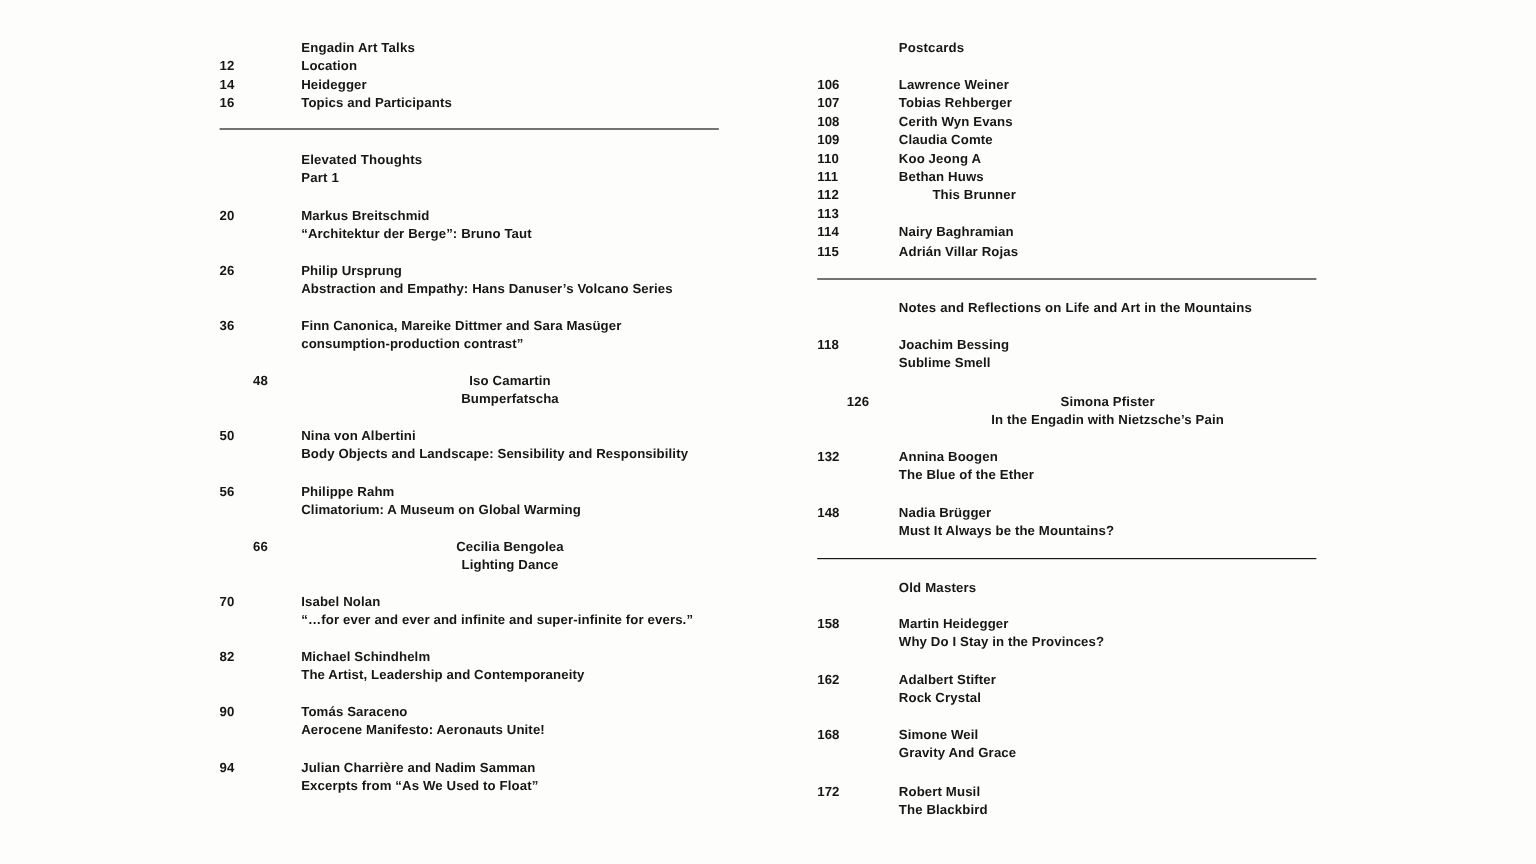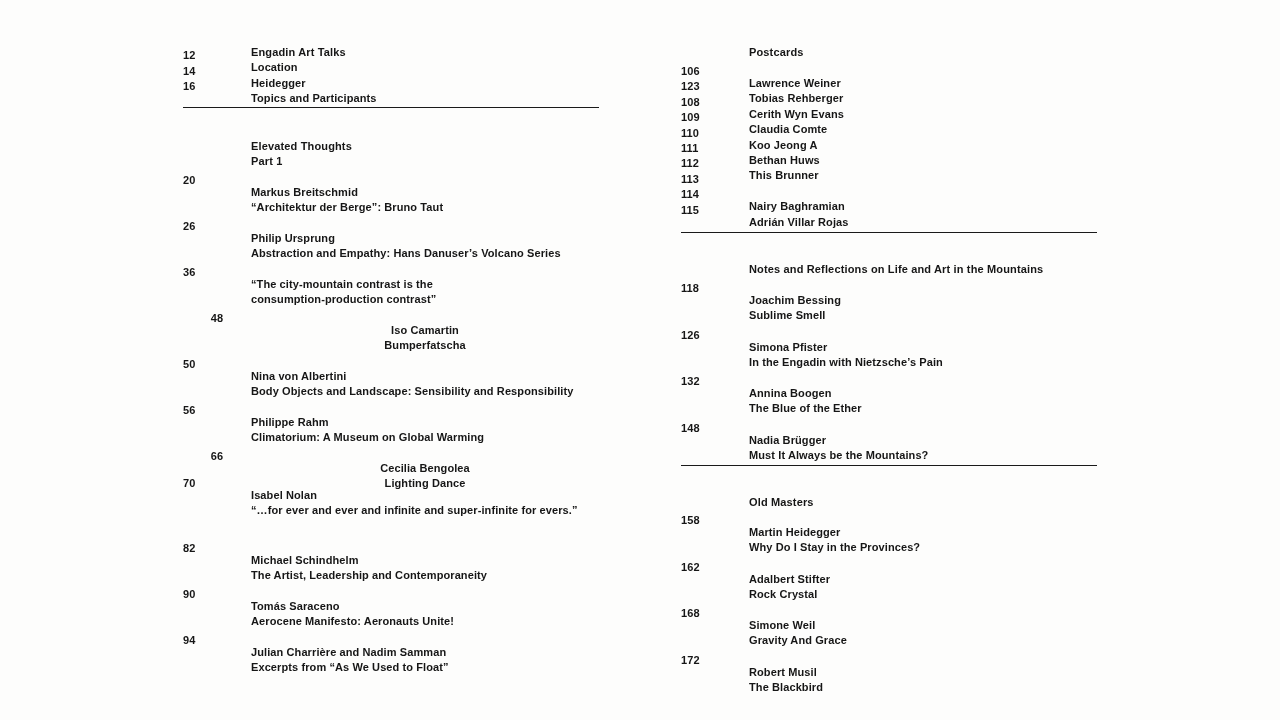"Engadin Art Talks" .entry-body { margin-top: 12px -> none }
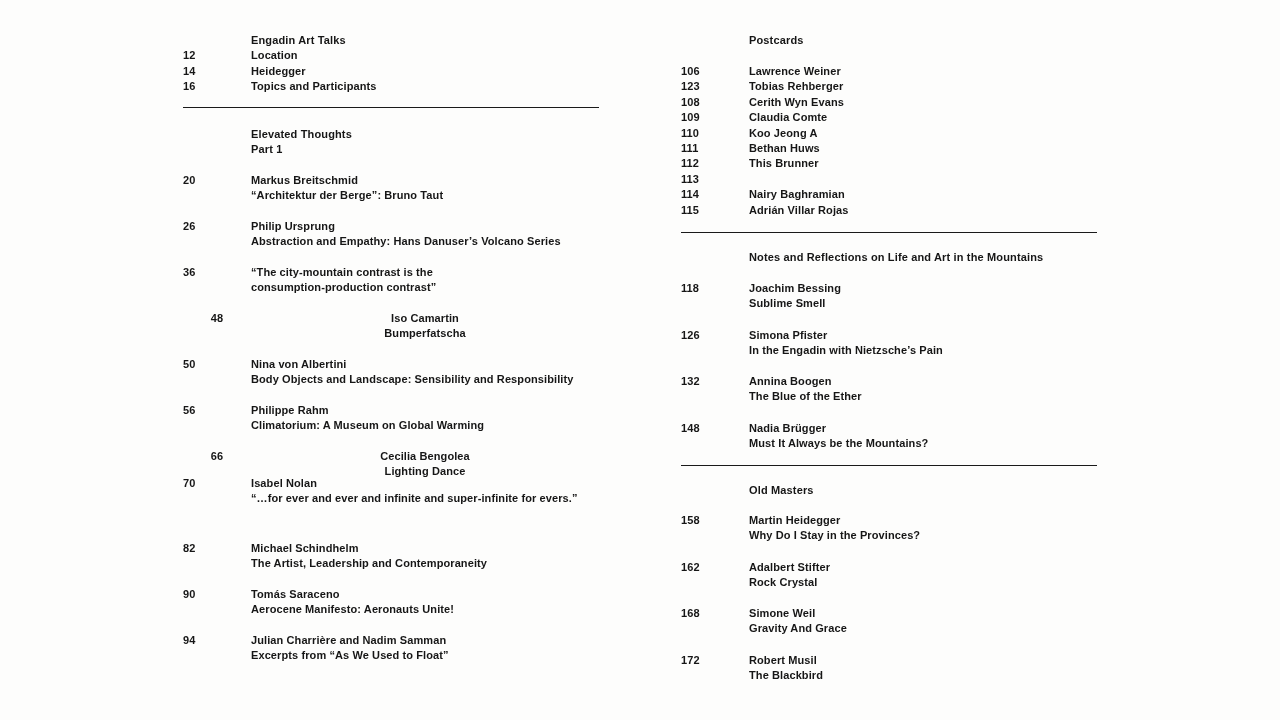"123" div.entry-page { text: 123 -> 107 }
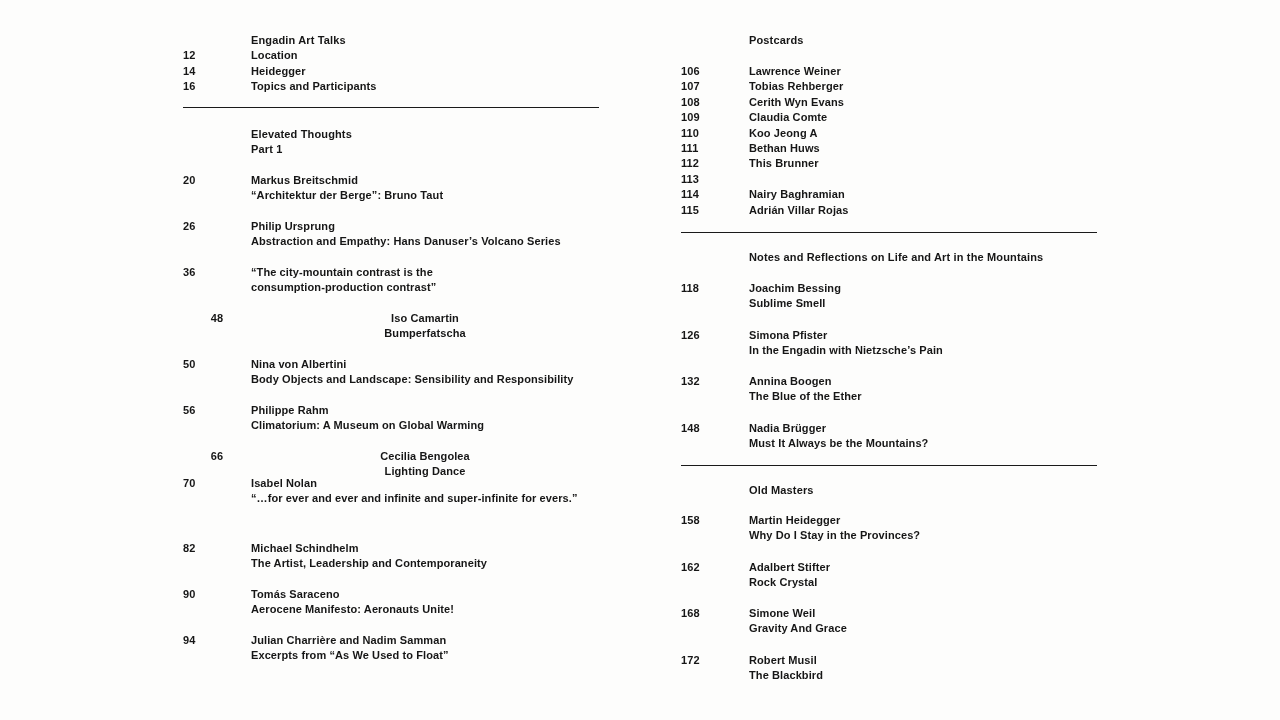"112" div.entry { gap: none -> 28px }
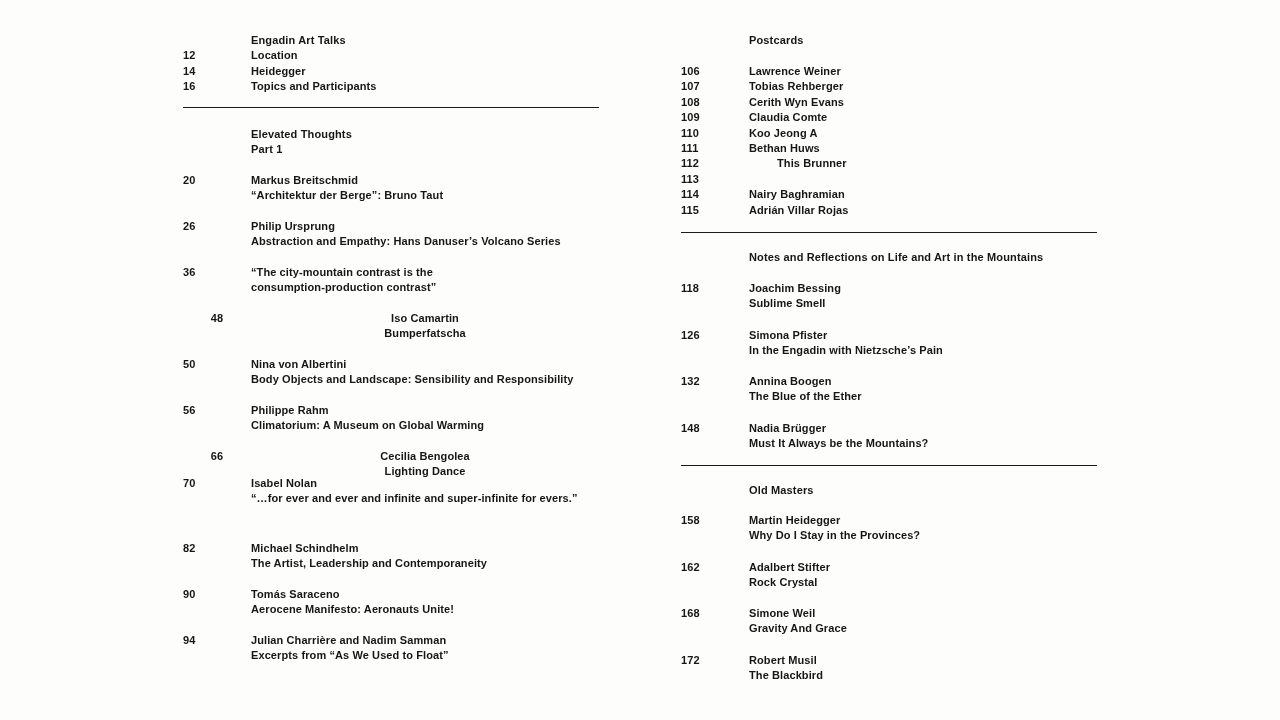"Finn Canonica, Mareike Dittmer and" div.entry-line { html: none -> <div>Finn Canonica, Mareike Dittmer and Sara Masüger</div> }
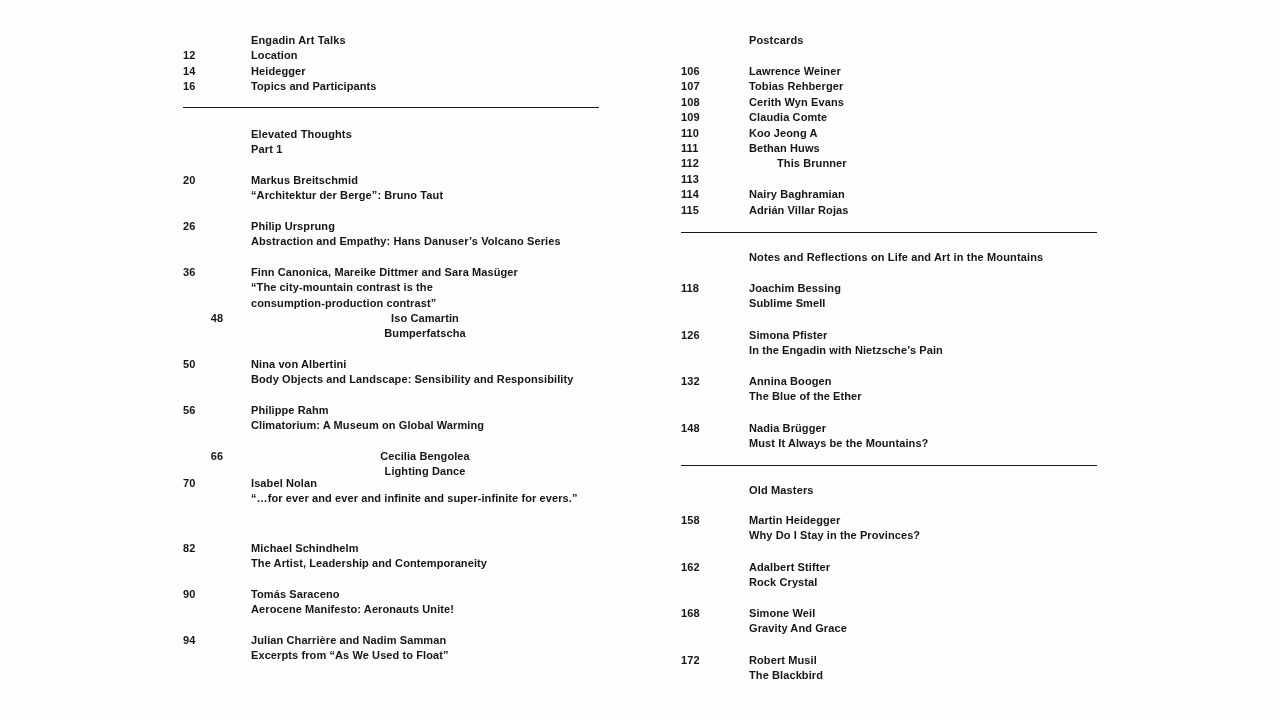"“The city-mountain contrast is the" div.entry-line { html: <div>“The city-mountain contrast is the</div> -> none }
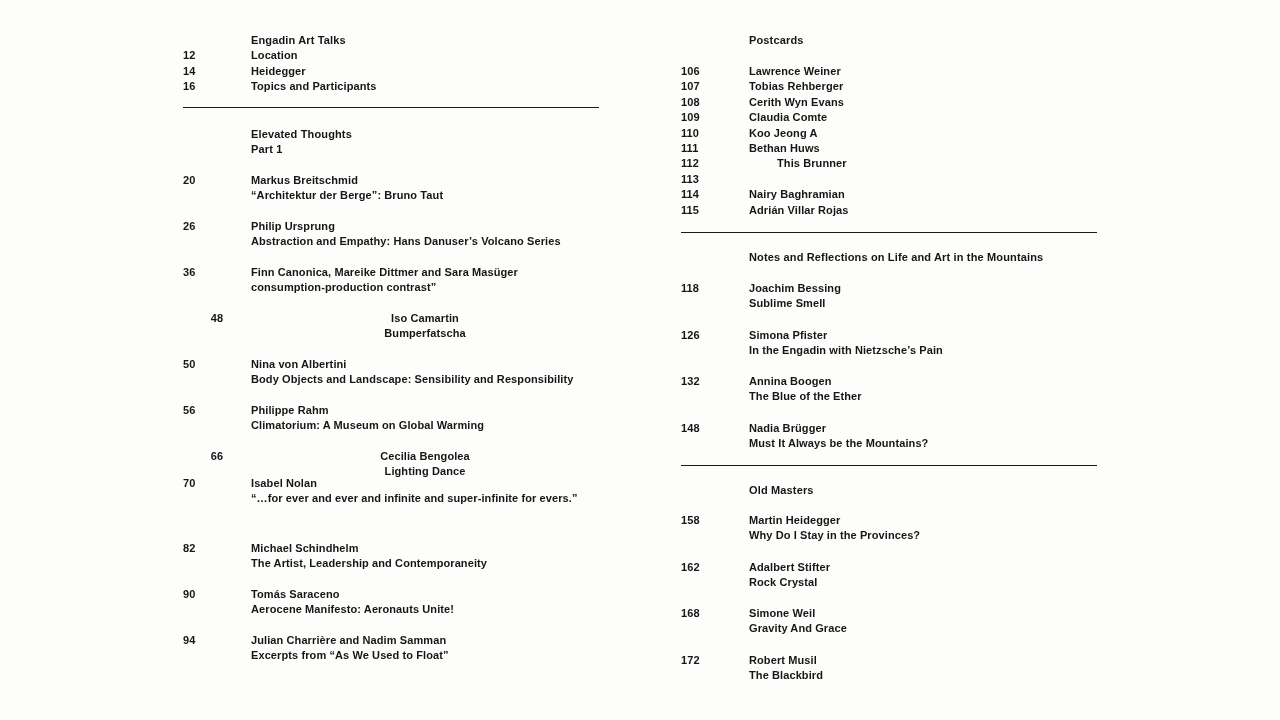"126" div.entry { text-align: none -> center }
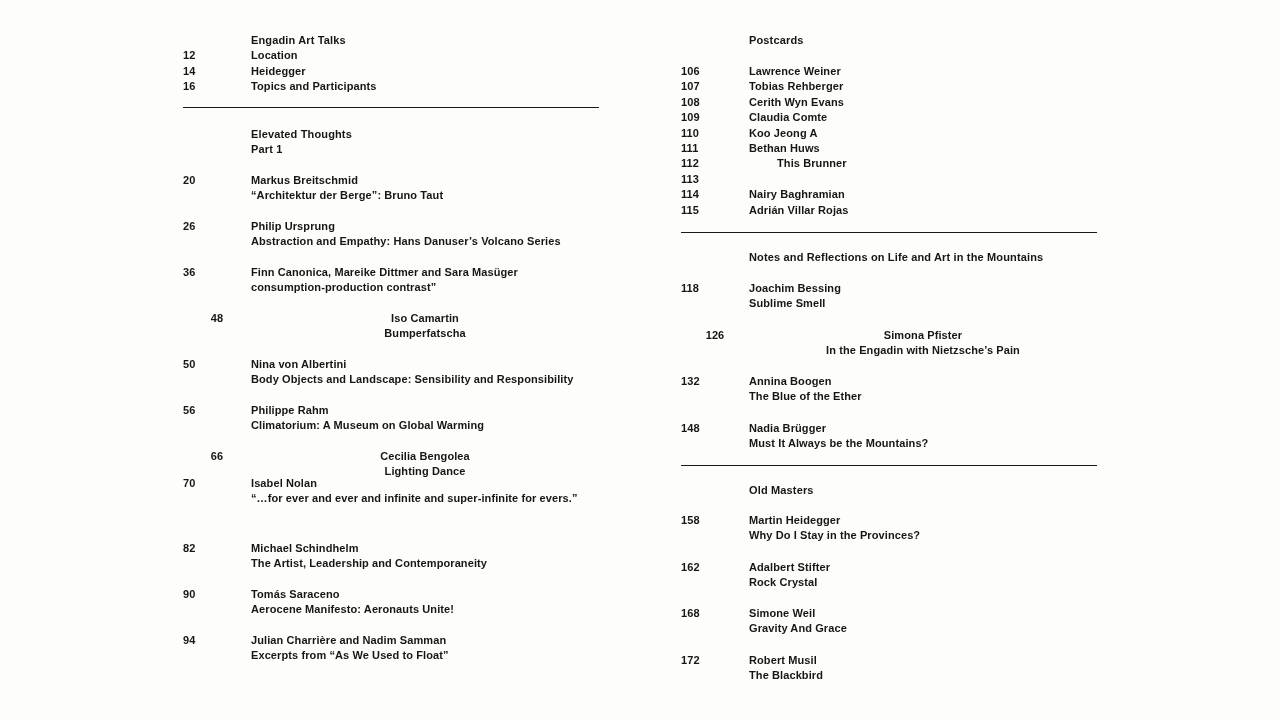"70" div.entry { top: 476px -> 495px }
